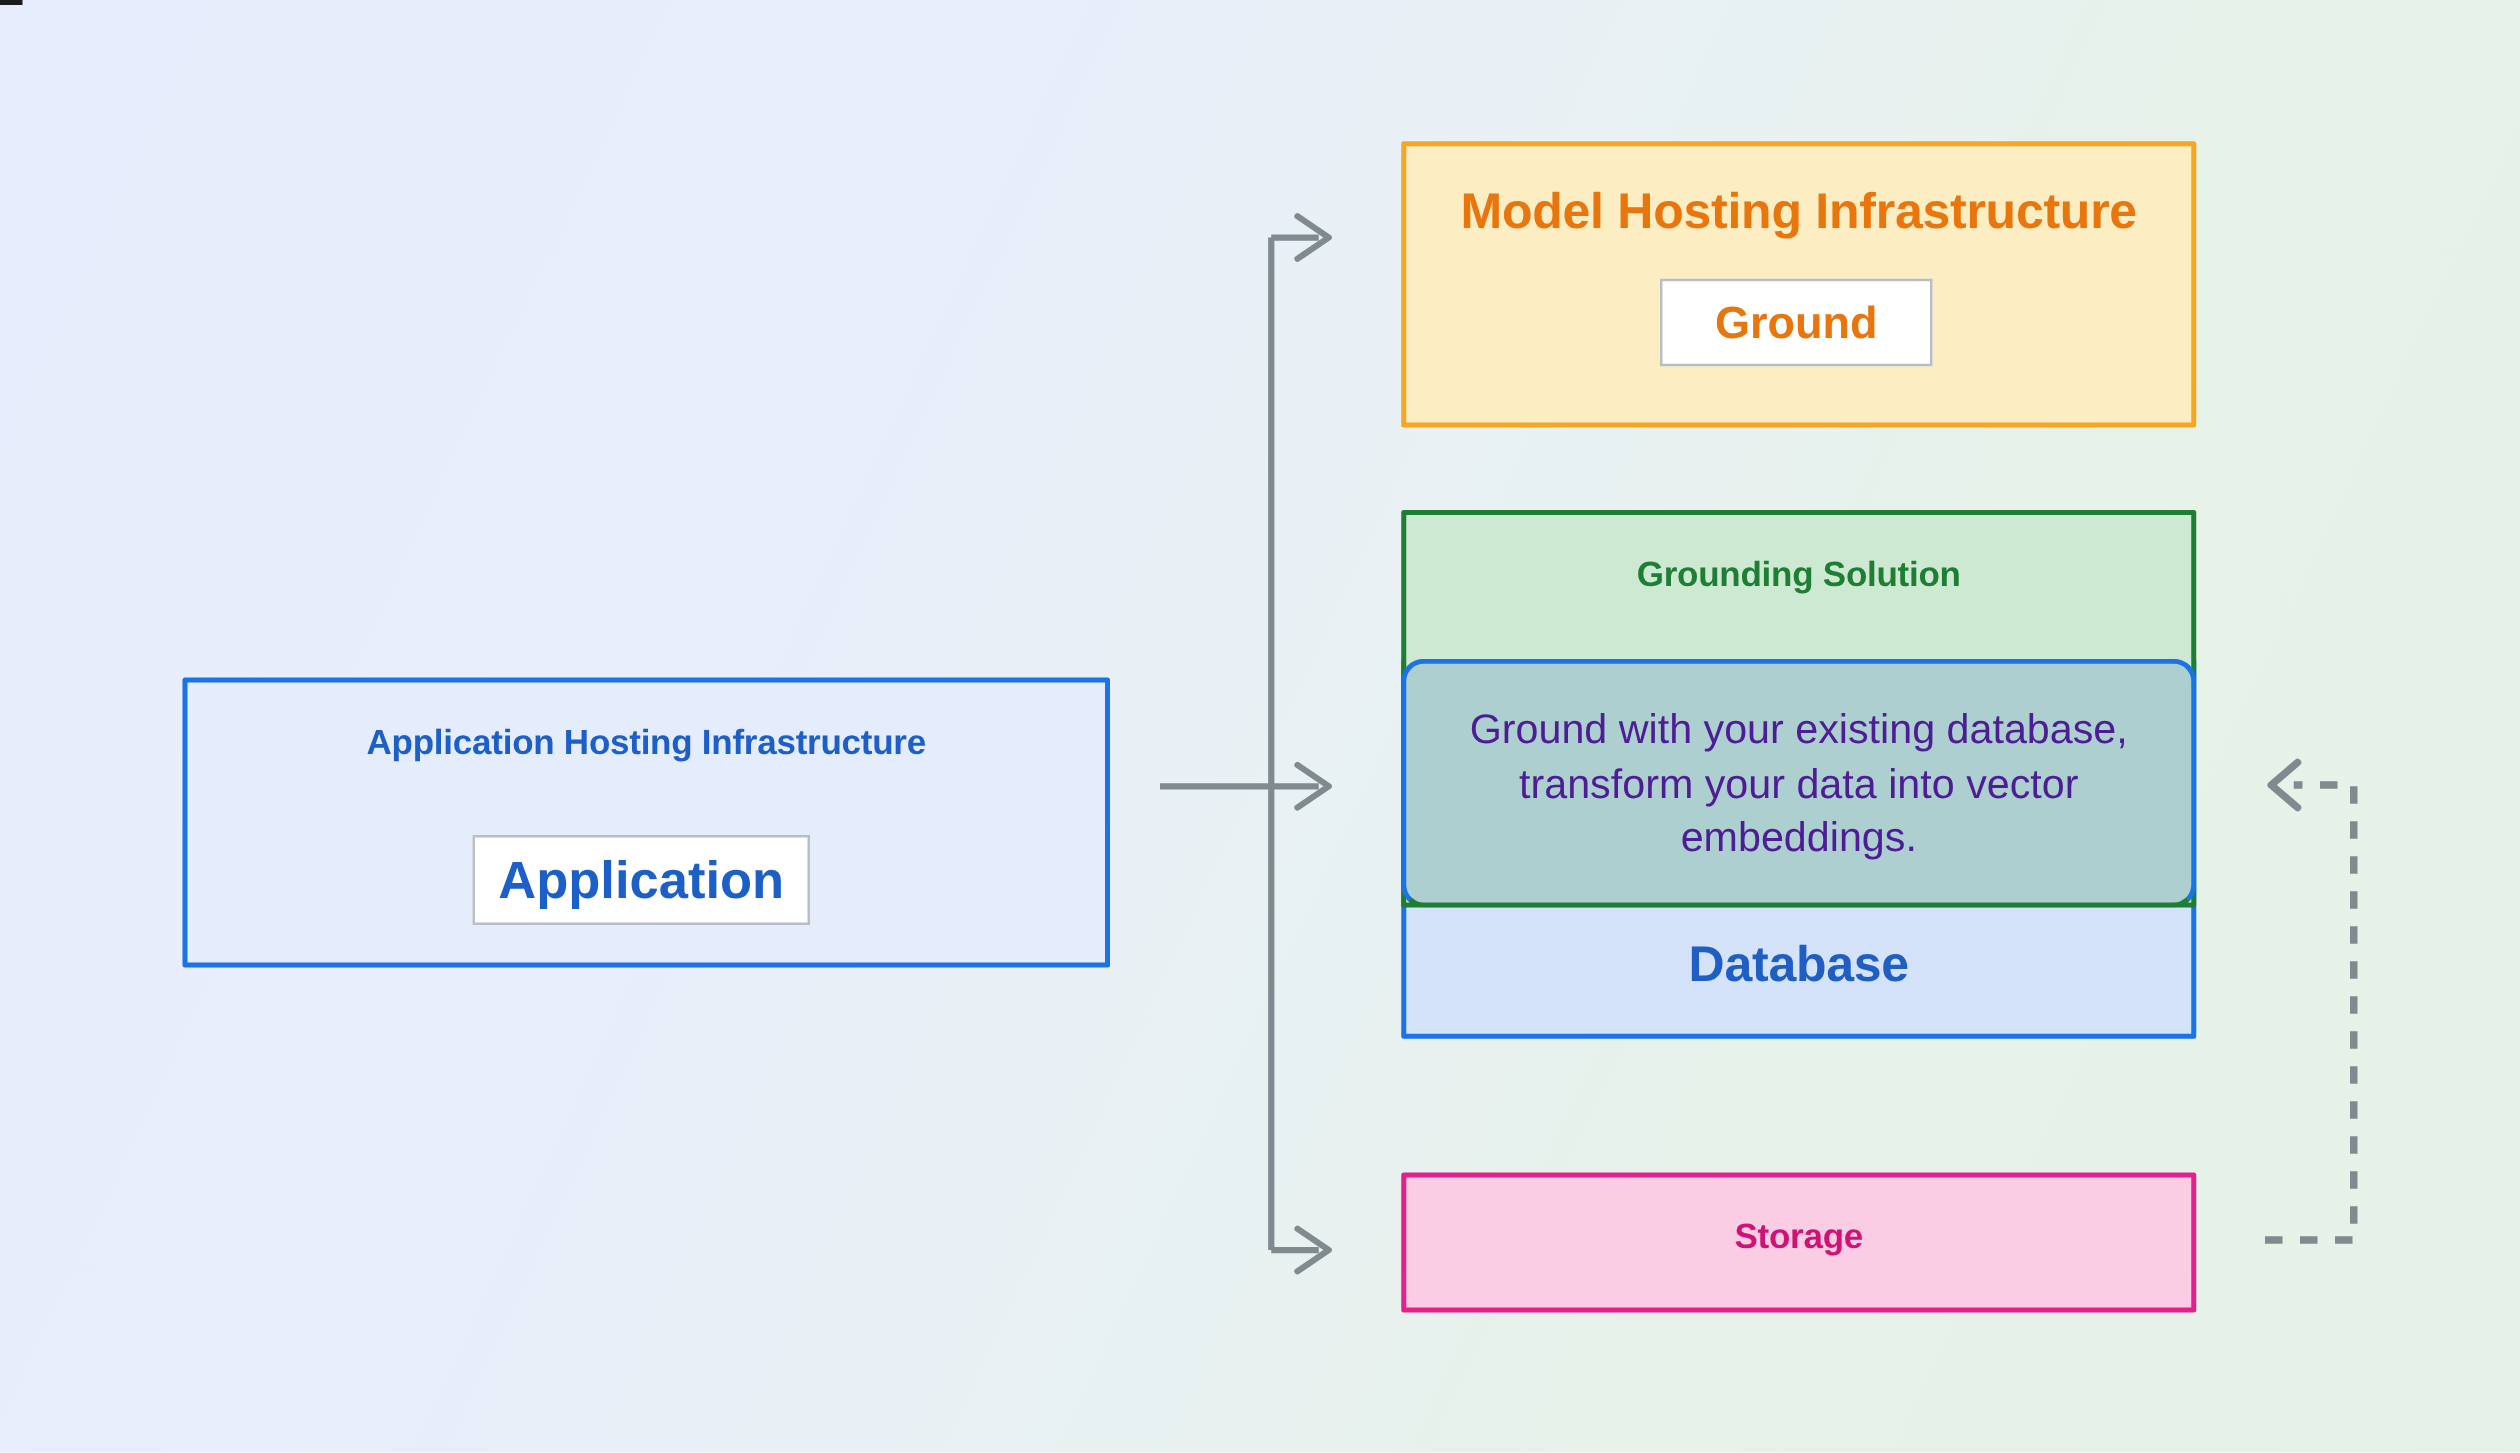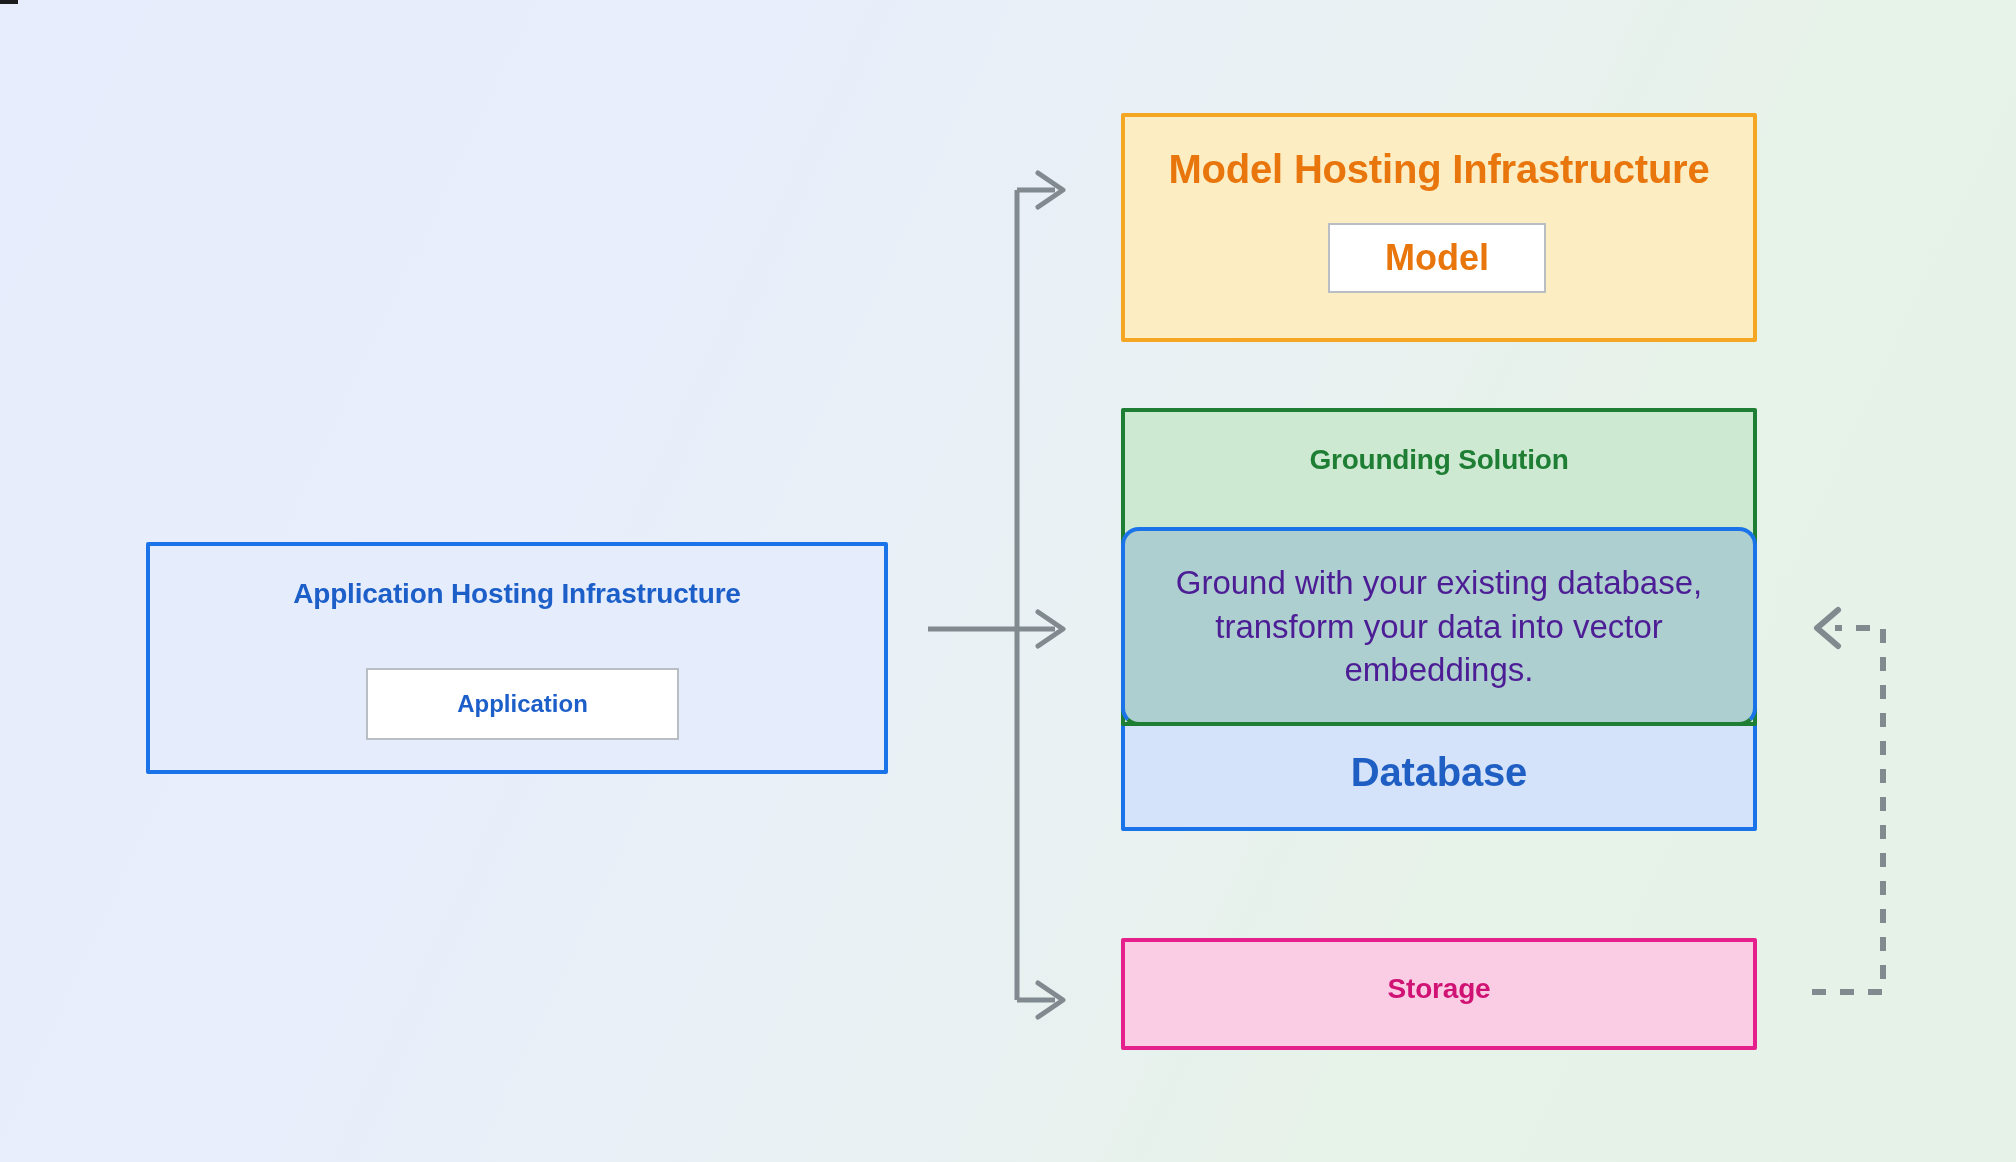"Model" div.inner-chip { text: Model -> Ground }
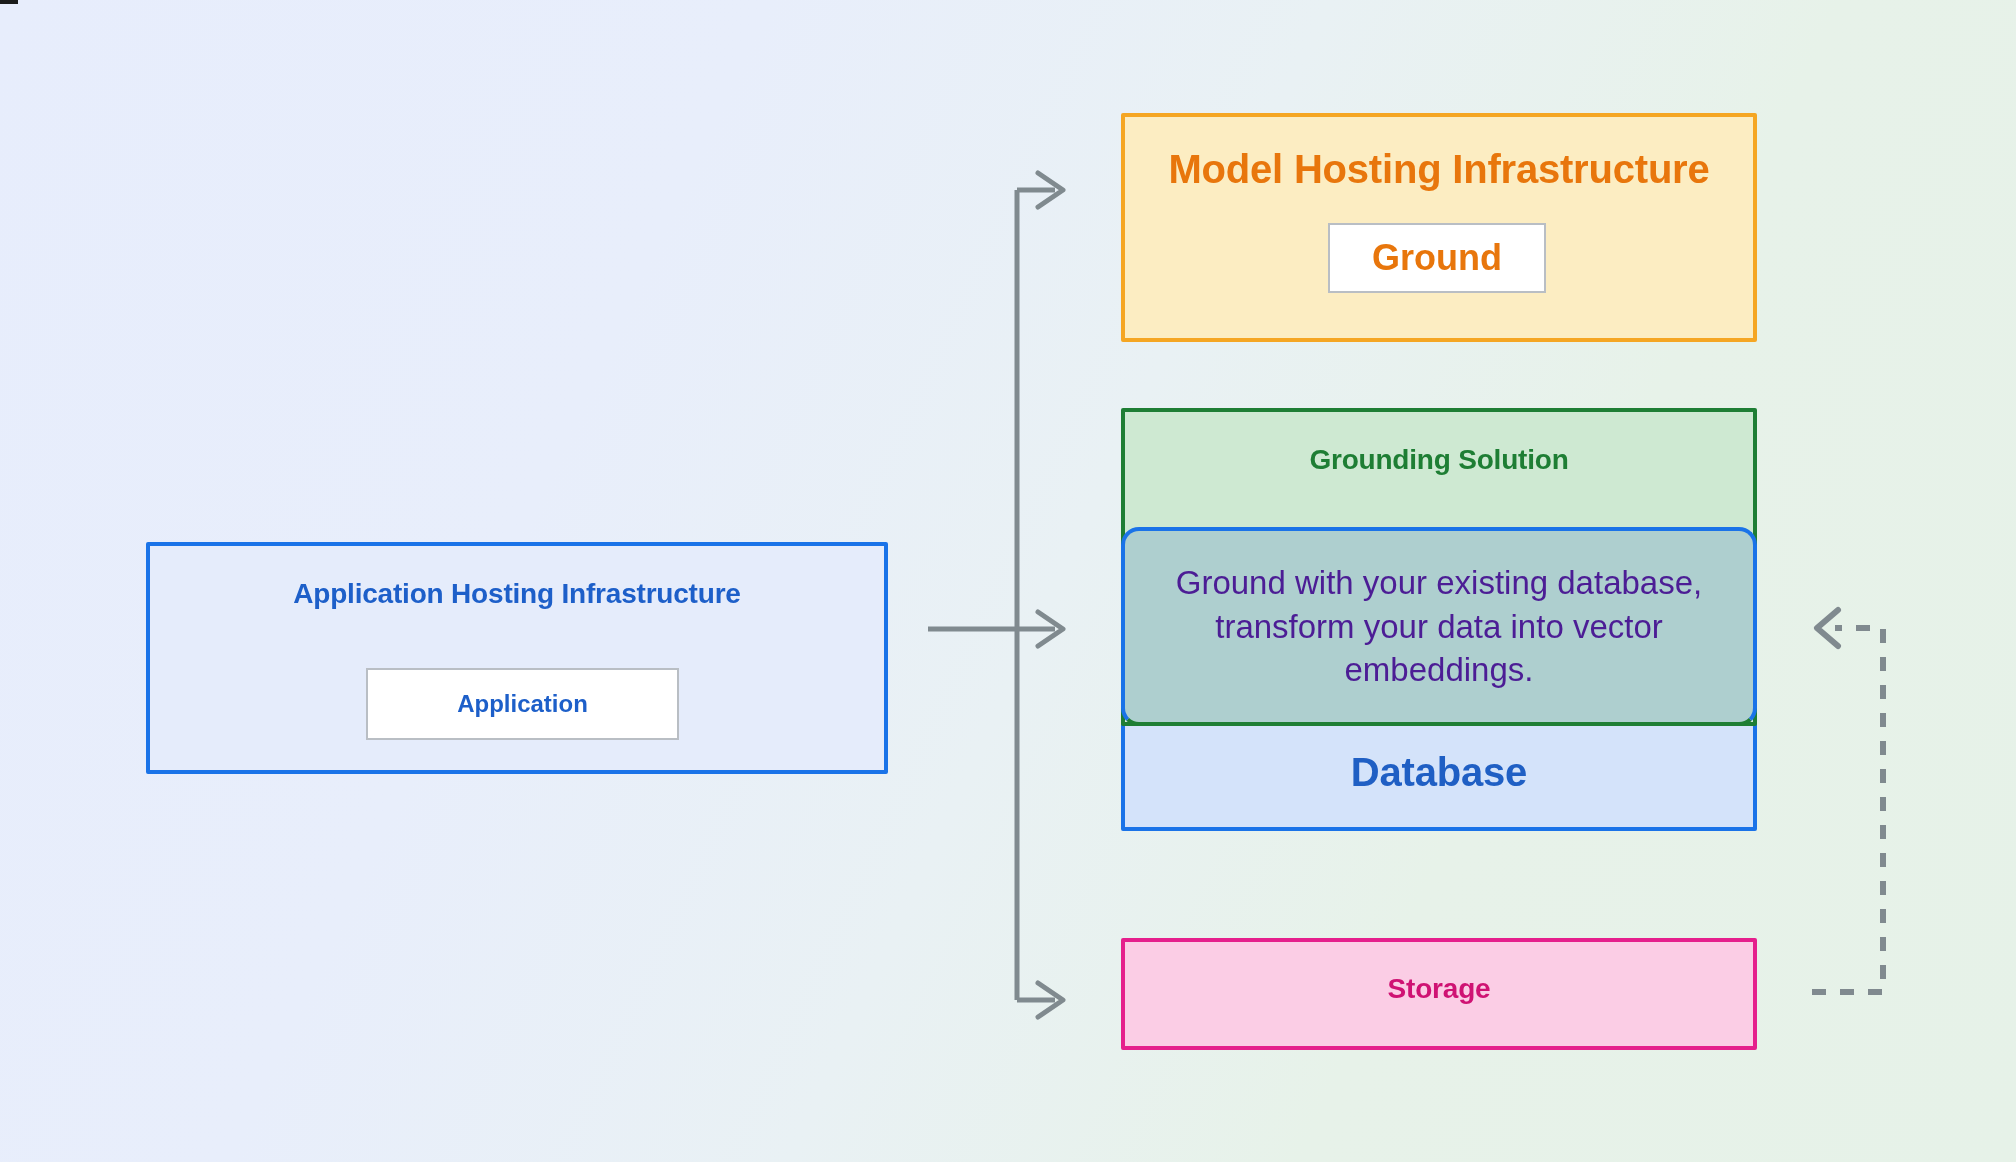"Application" #app-chip { font-size: 24px -> 42px; left: 216px -> 228px; width: 313px -> 270px }
